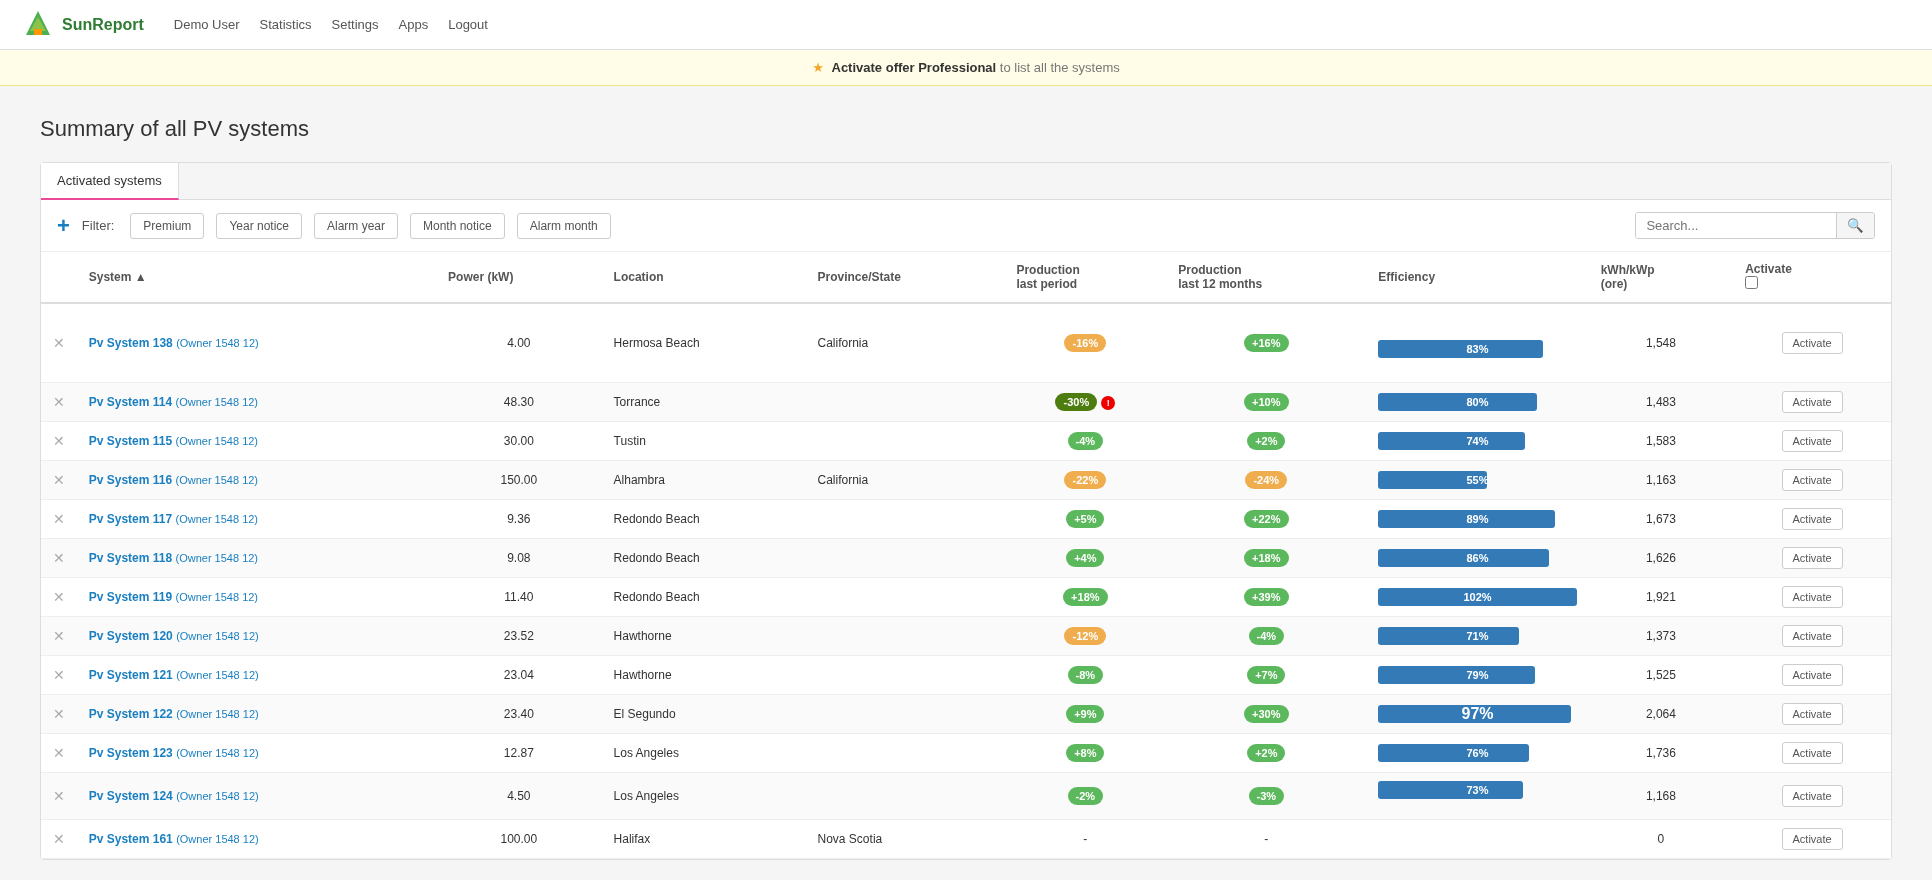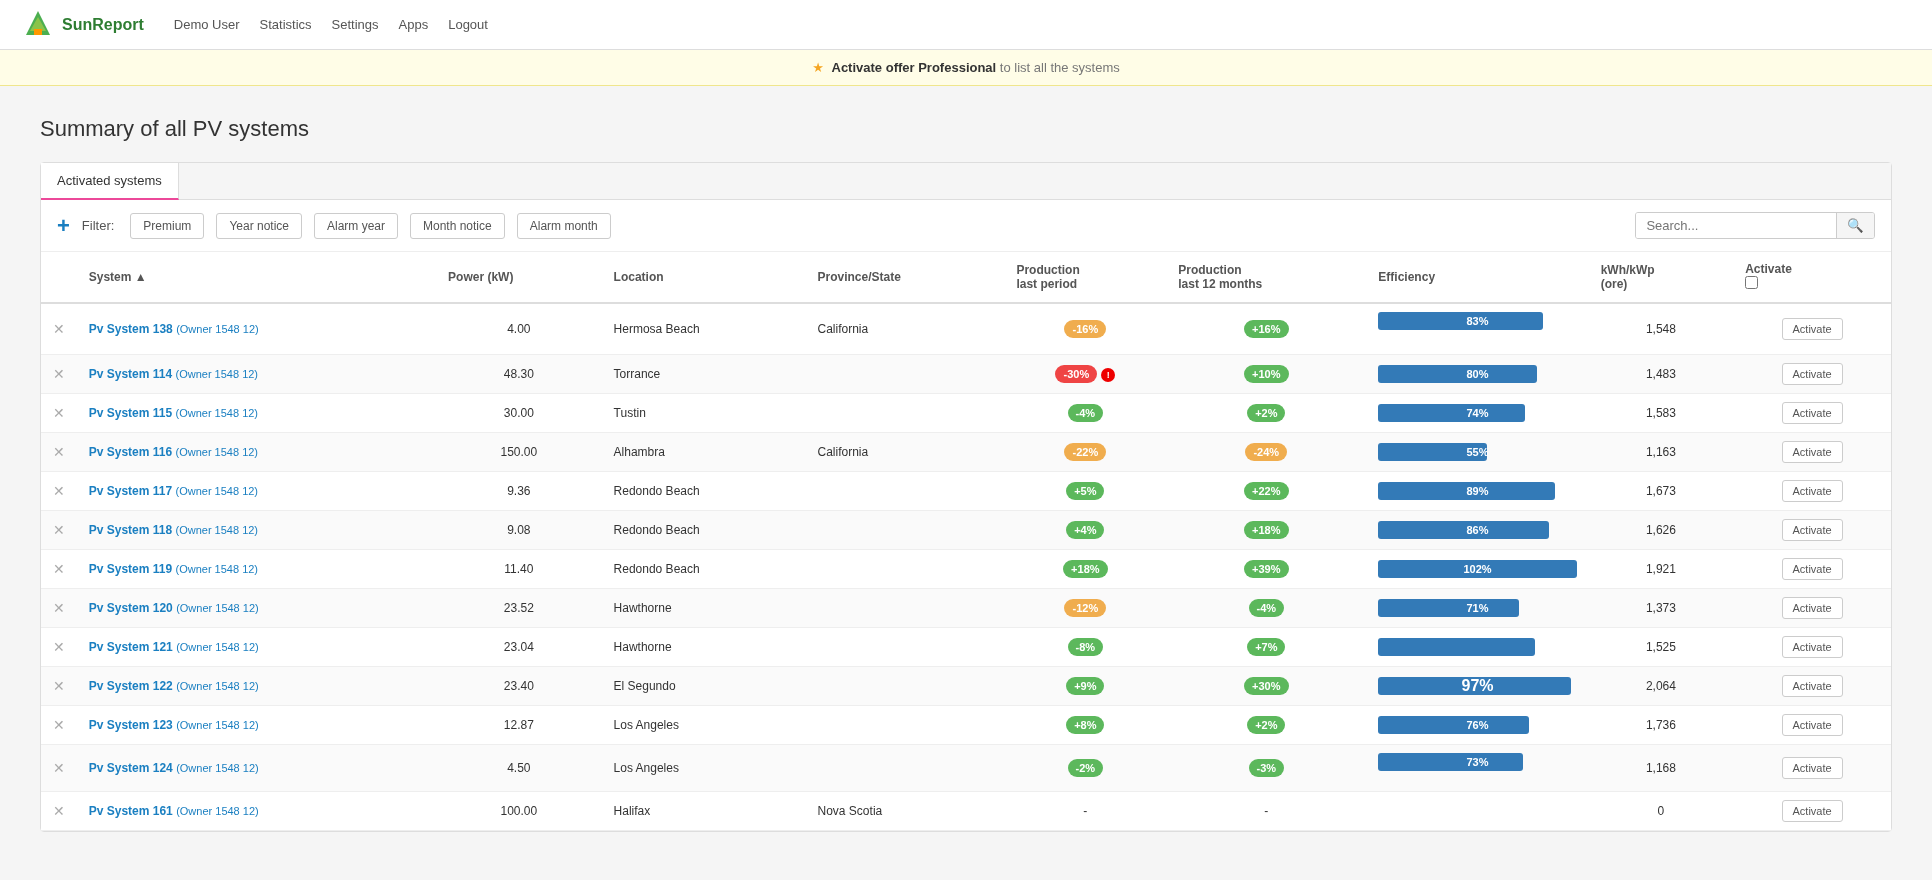"83%" div { margin-top: none -> 28px }
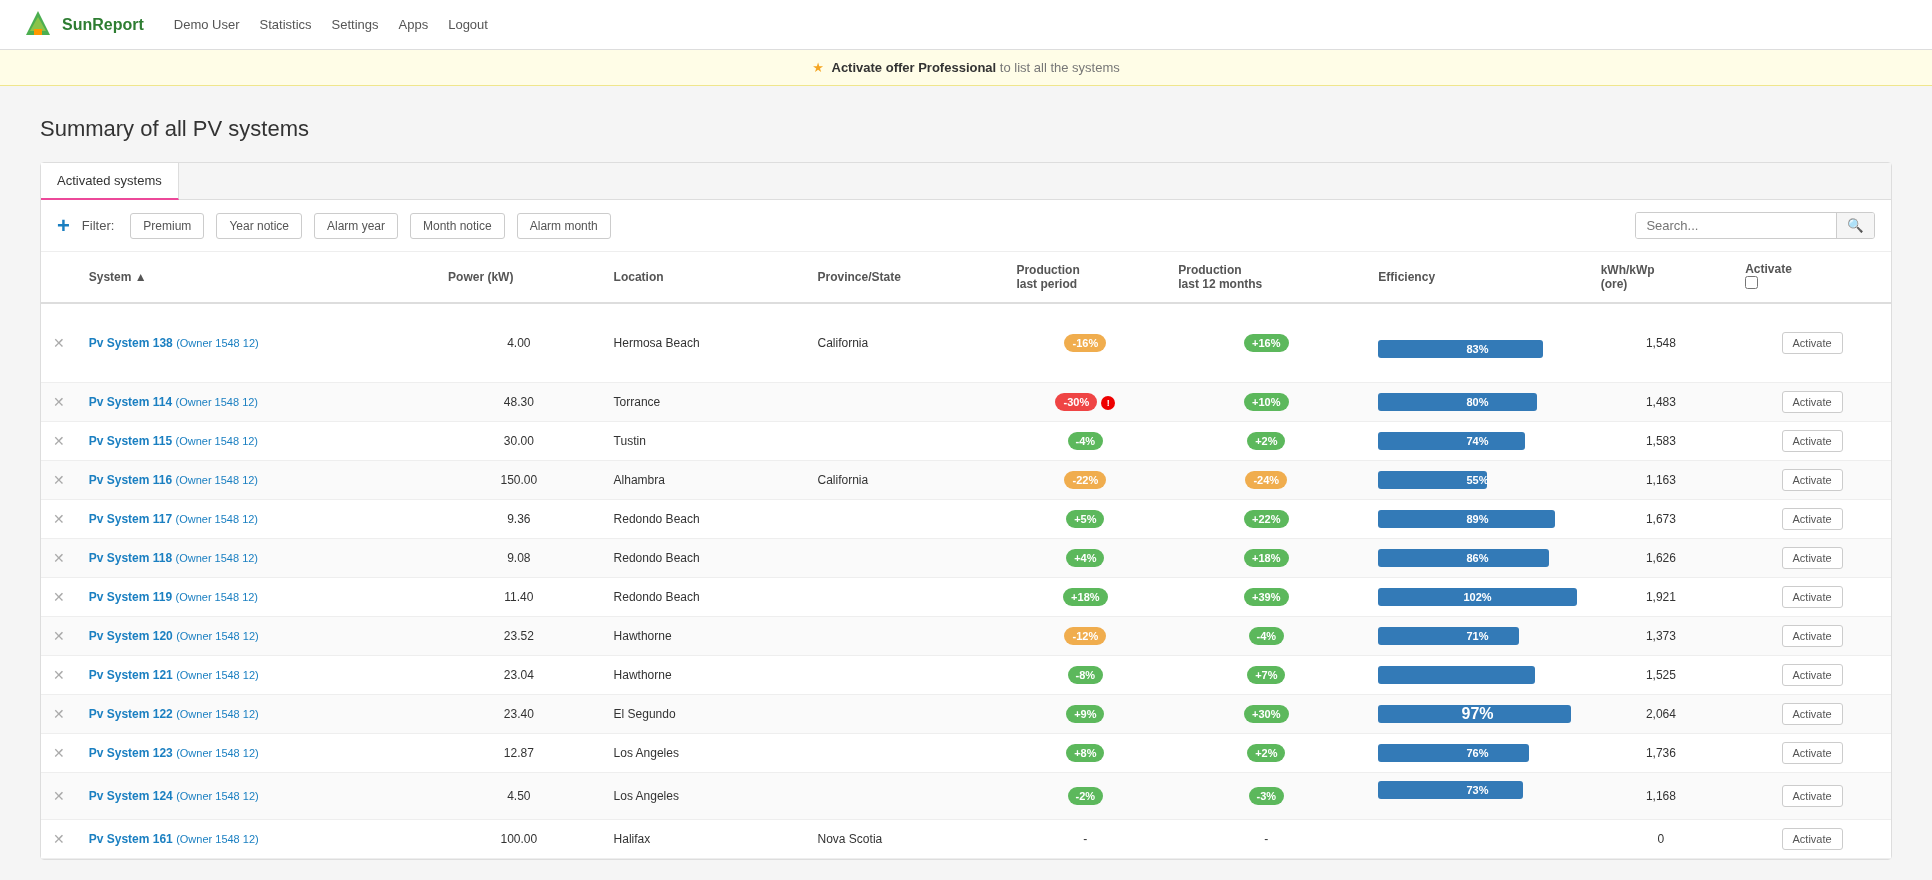"-30%" .badge-red { background: #ef4444 -> #4d7c0f }
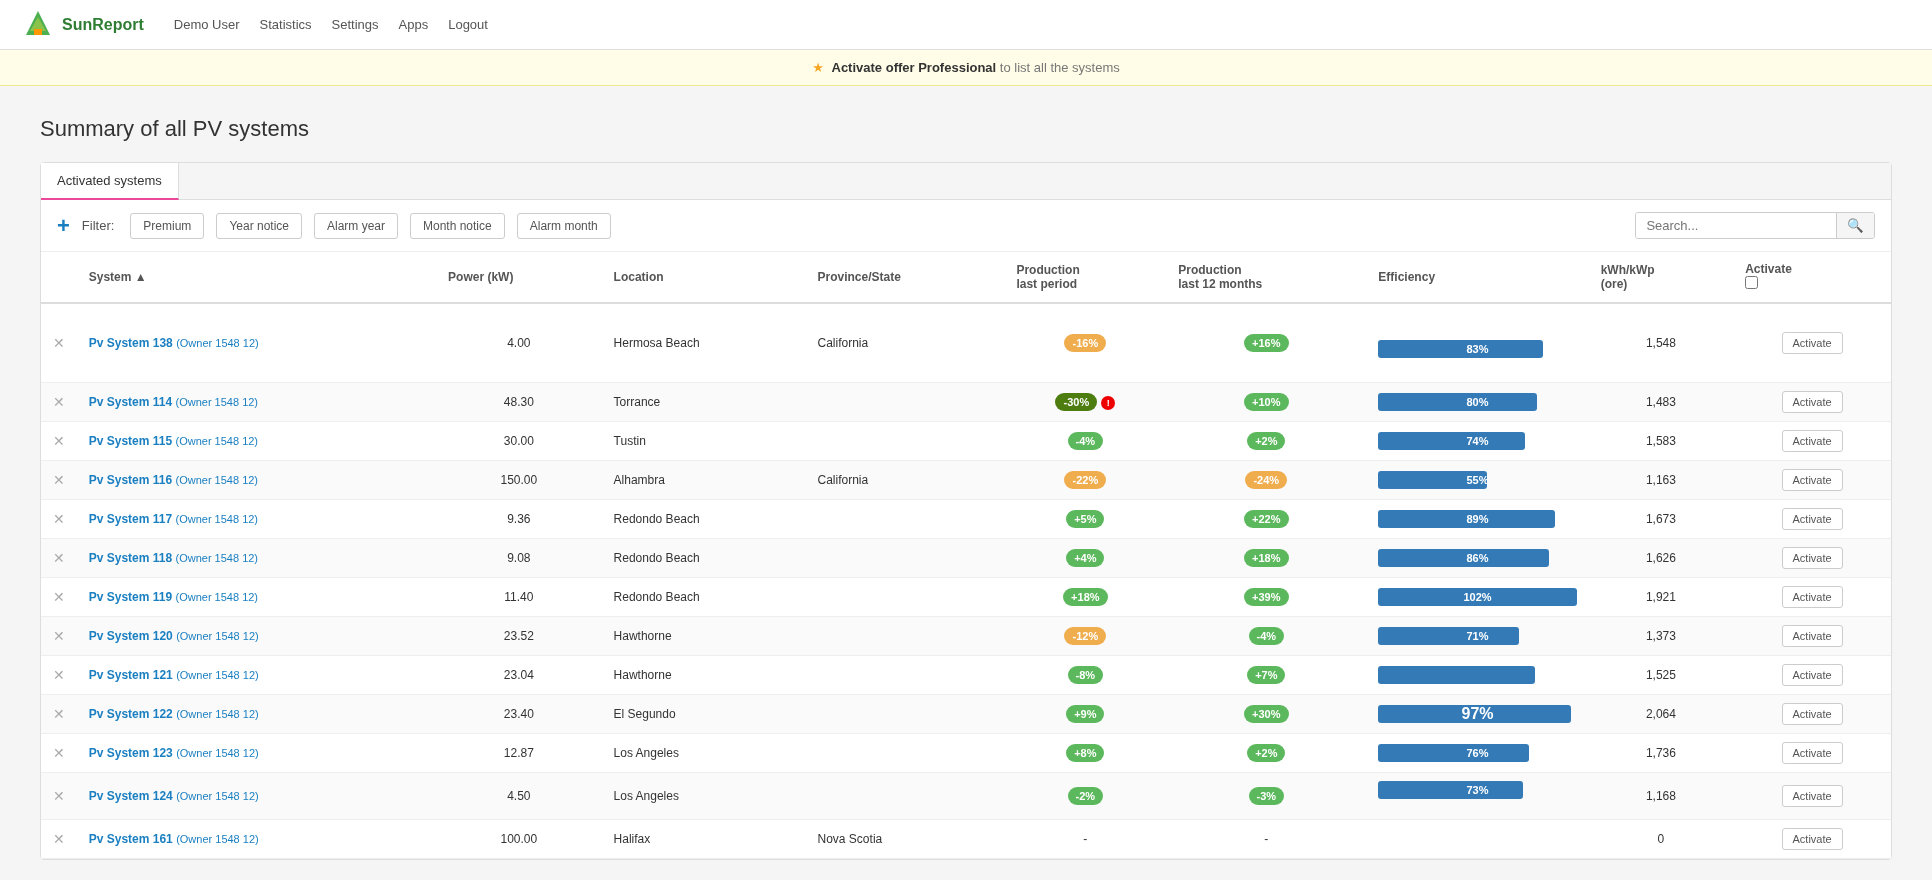"79%" span { margin-top: 14px -> none }
